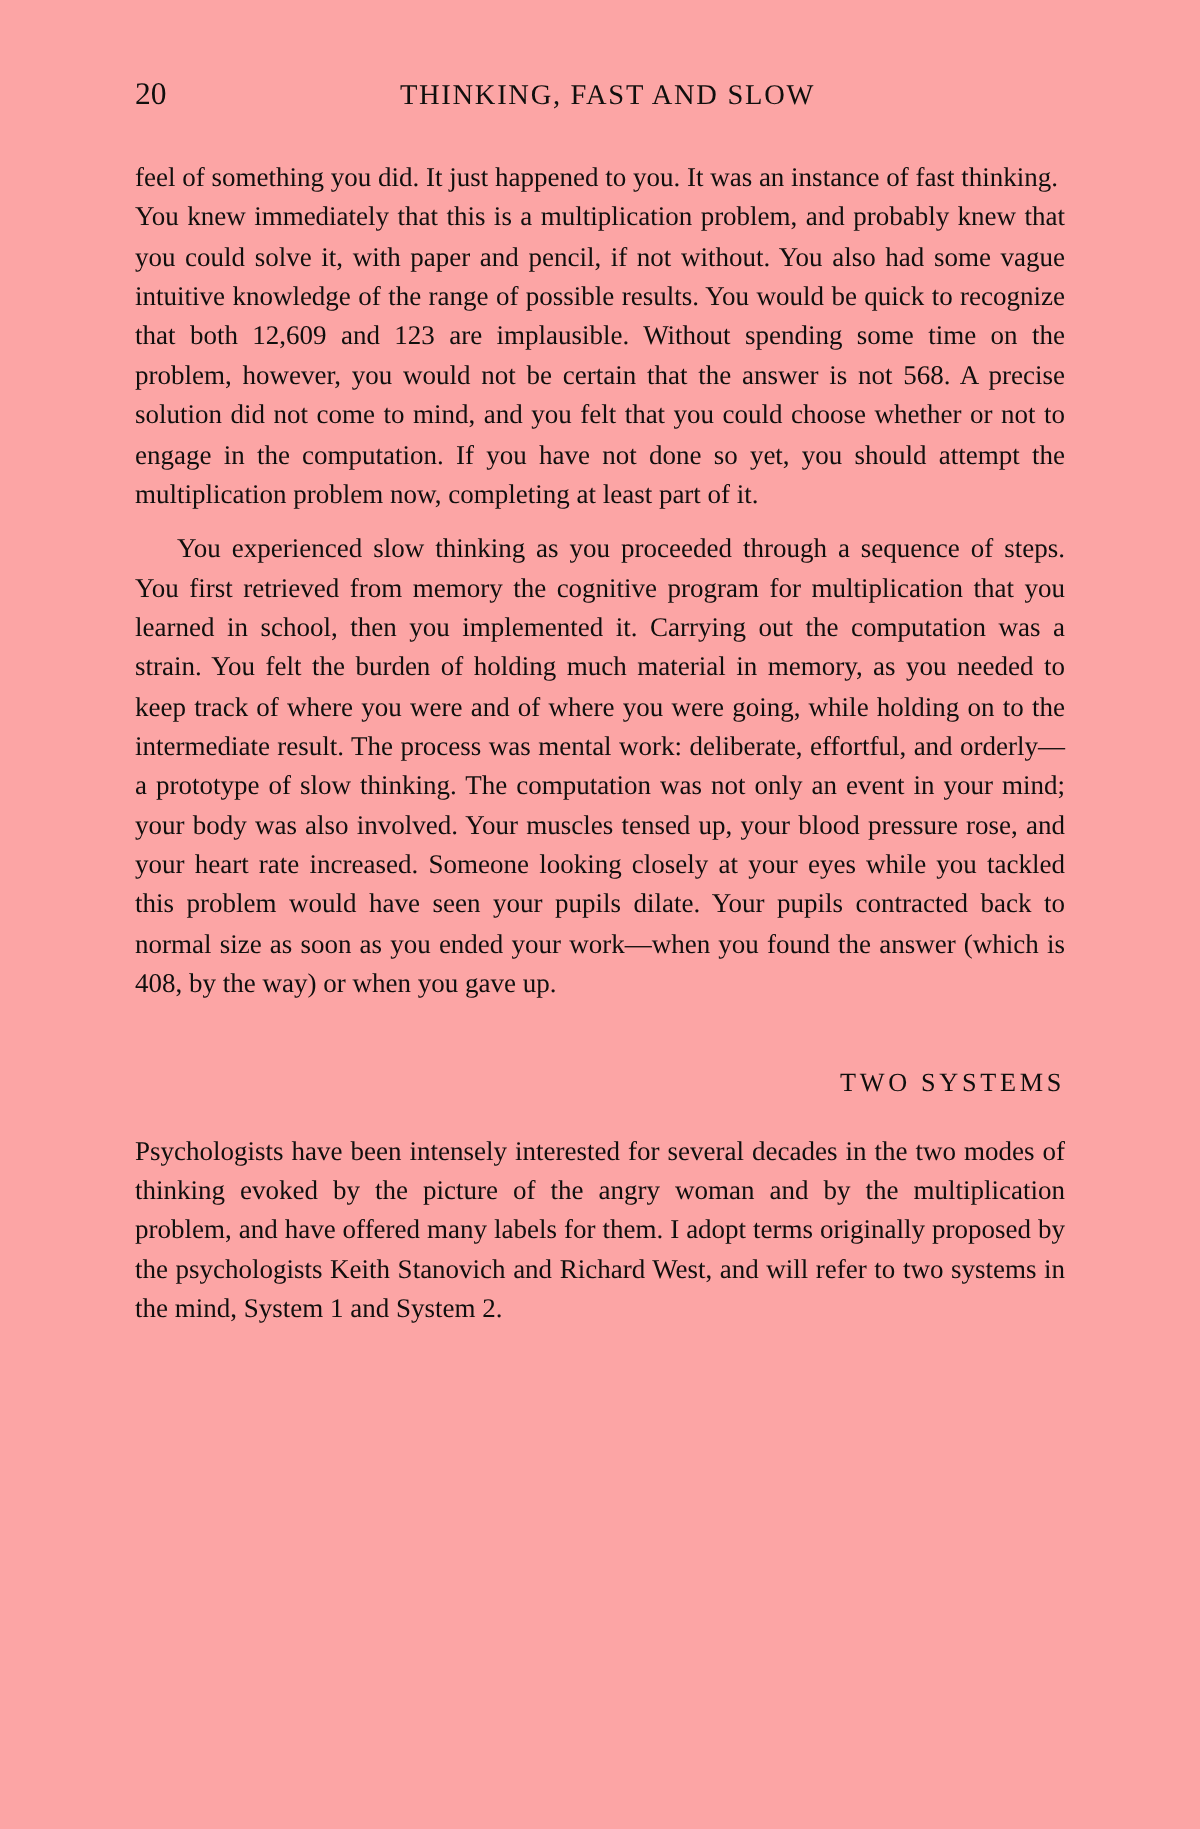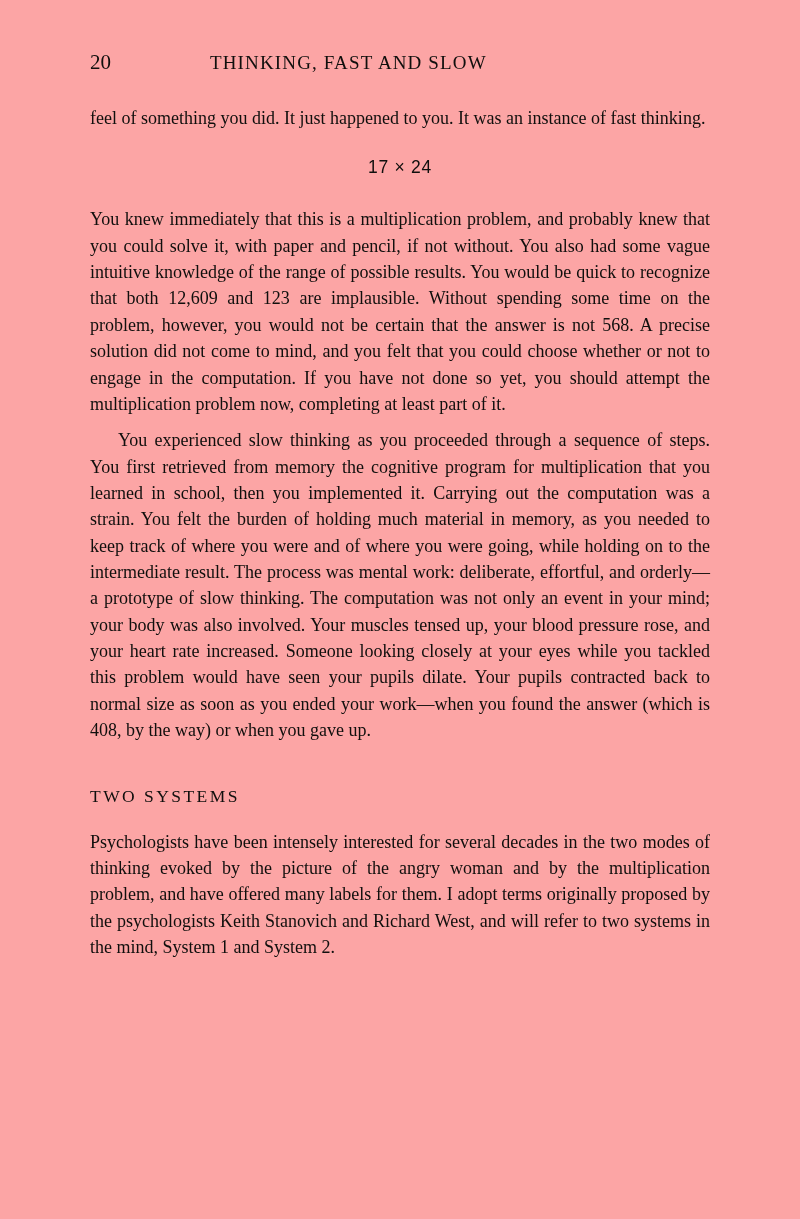"THINKING, FAST AND SLOW" .book-title { text-align: left -> center }
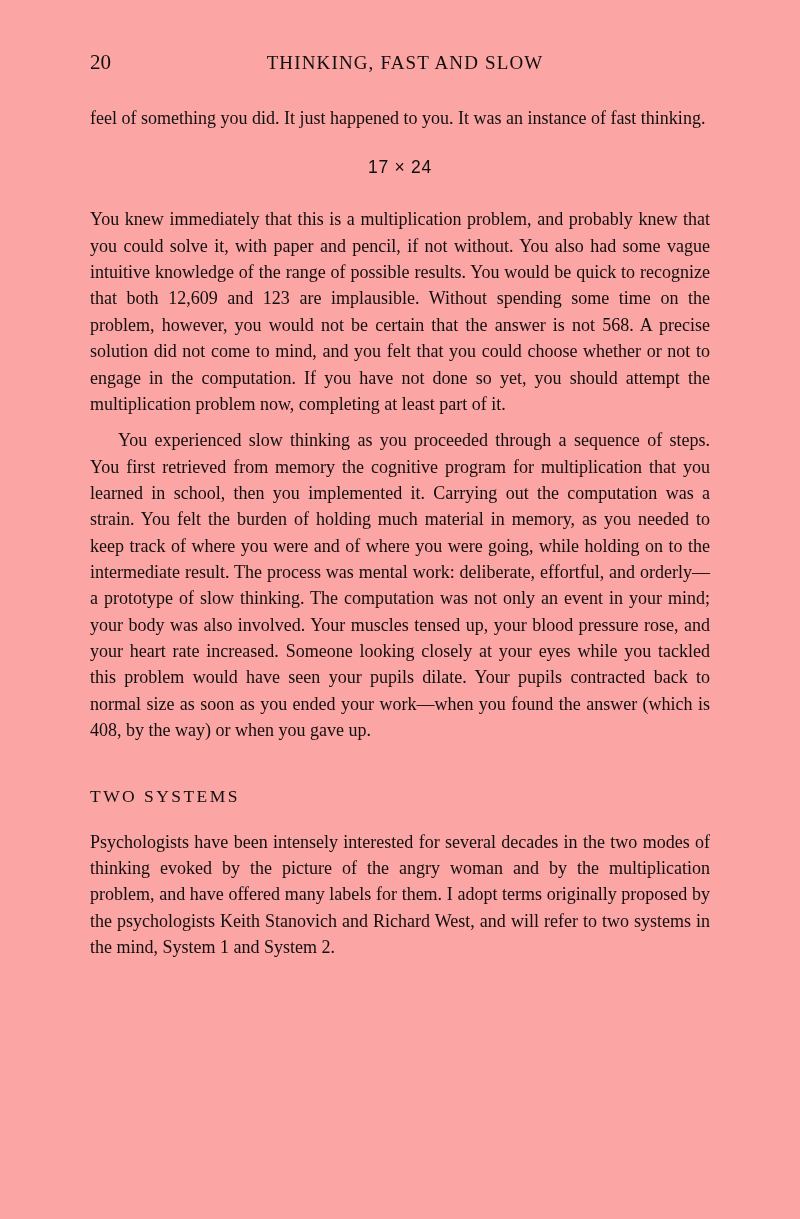"17 × 24" div.equation { html: <div>17 × 24</div> -> none }
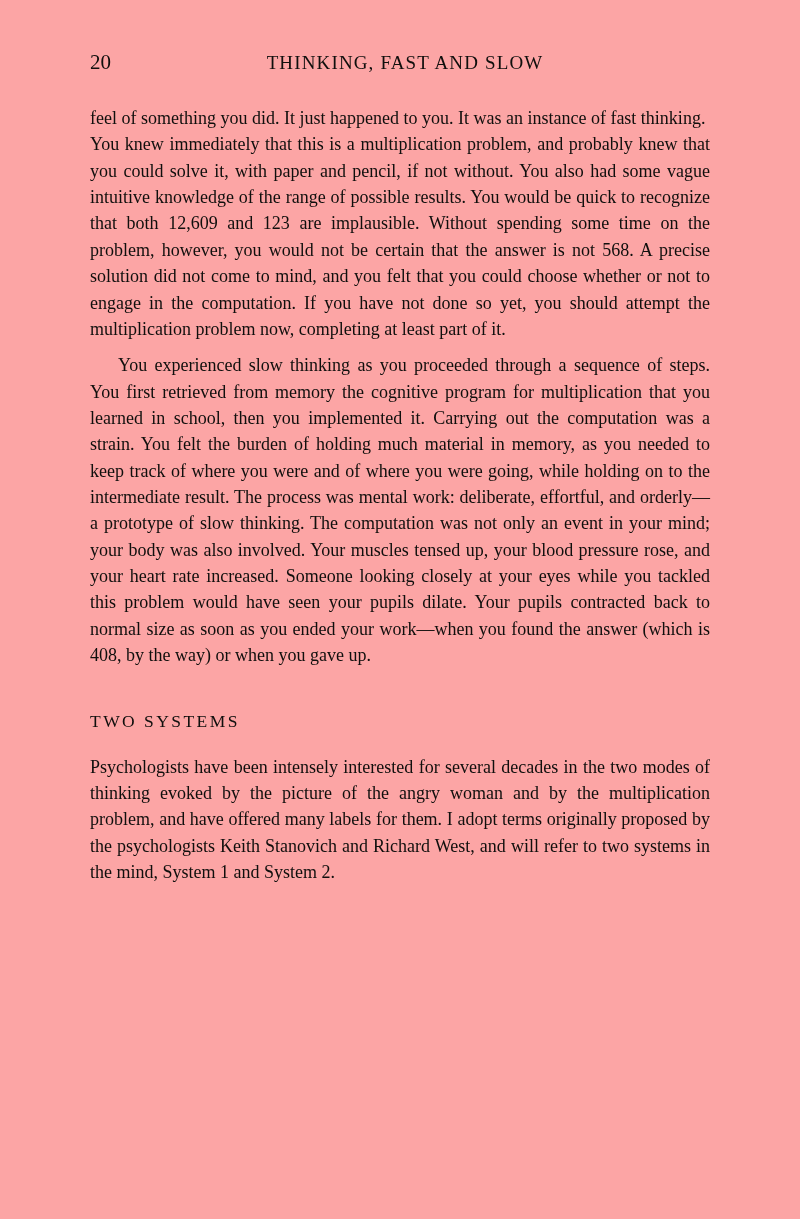"TWO SYSTEMS" .section-head { text-align: left -> right }
